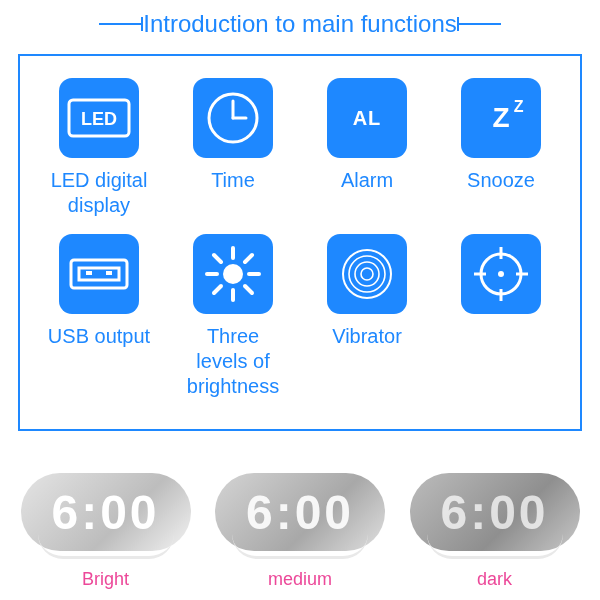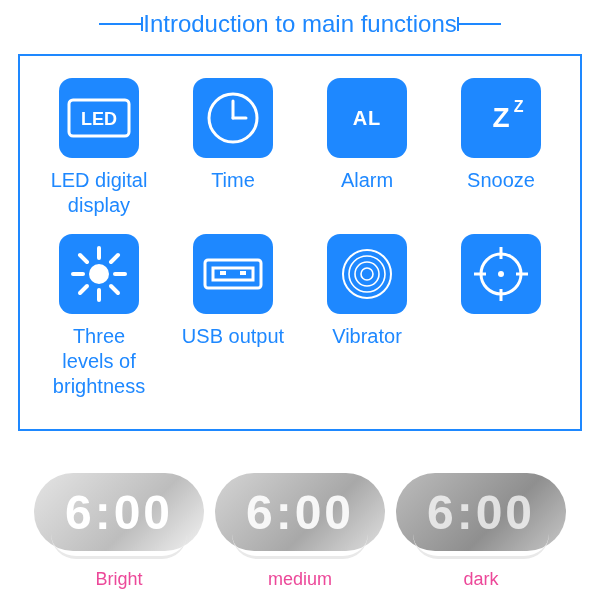"Three levels of brightness" div.feature { order: before "USB output" -> after "USB output" }
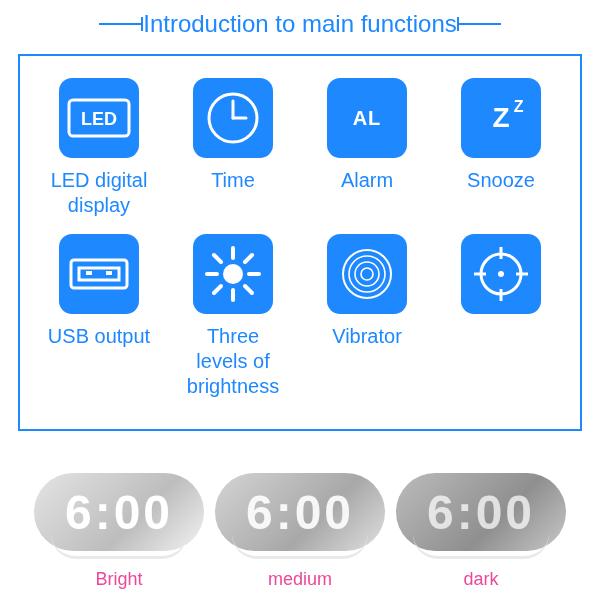"6:00" .clocks-row { justify-content: center -> space-between }
